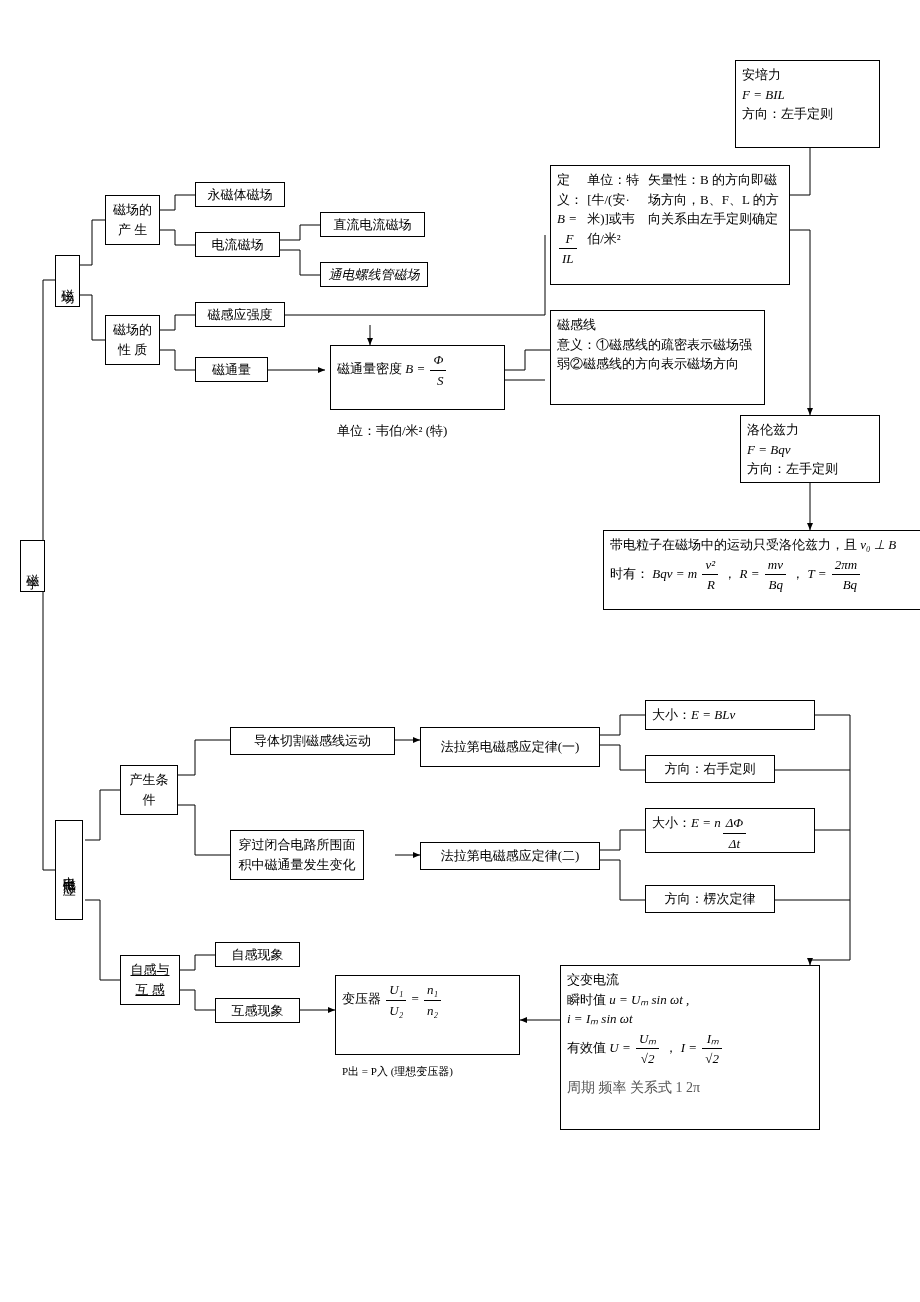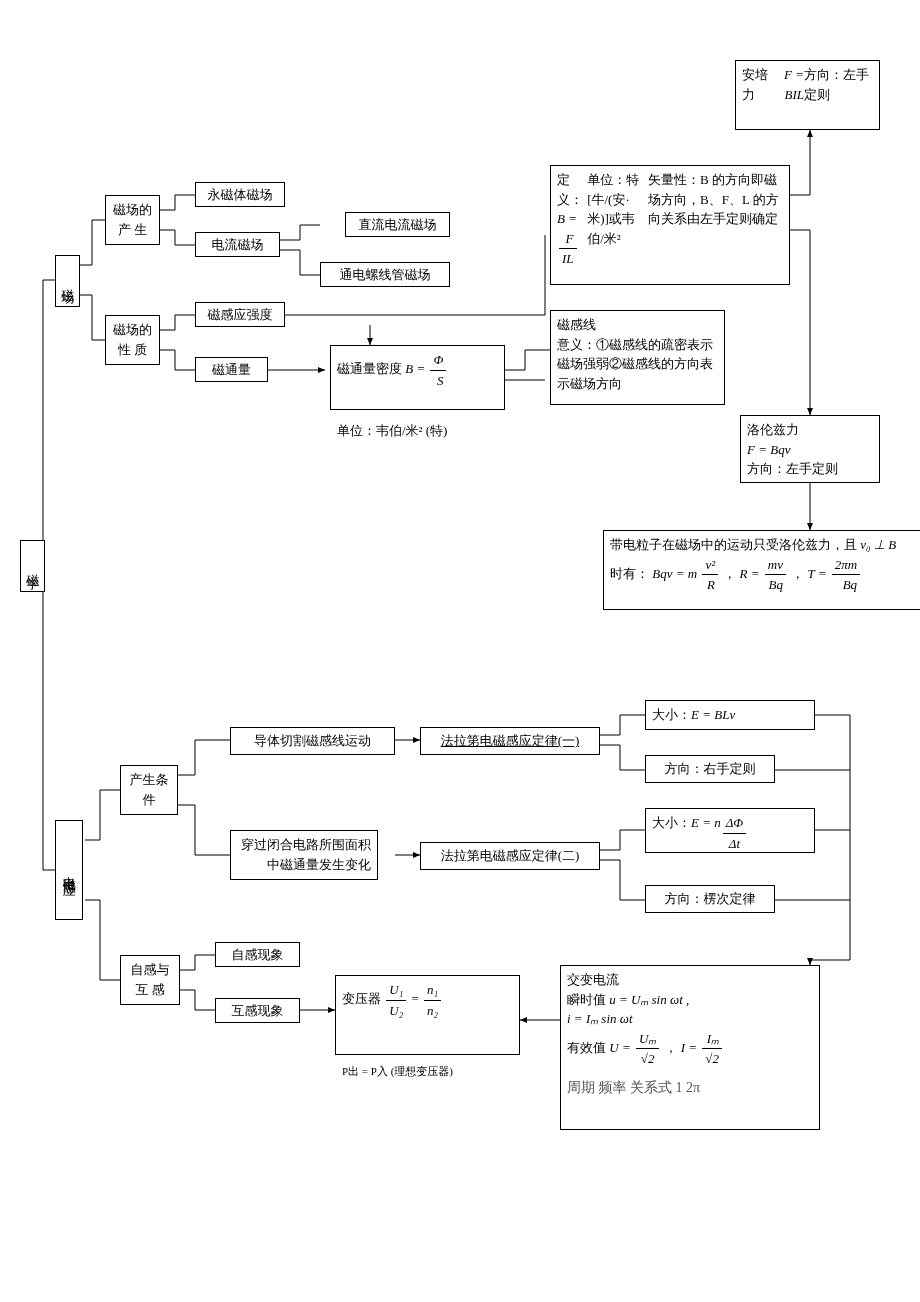"安培力" div.box { flex-direction: row -> column; height: 70px -> 88px }
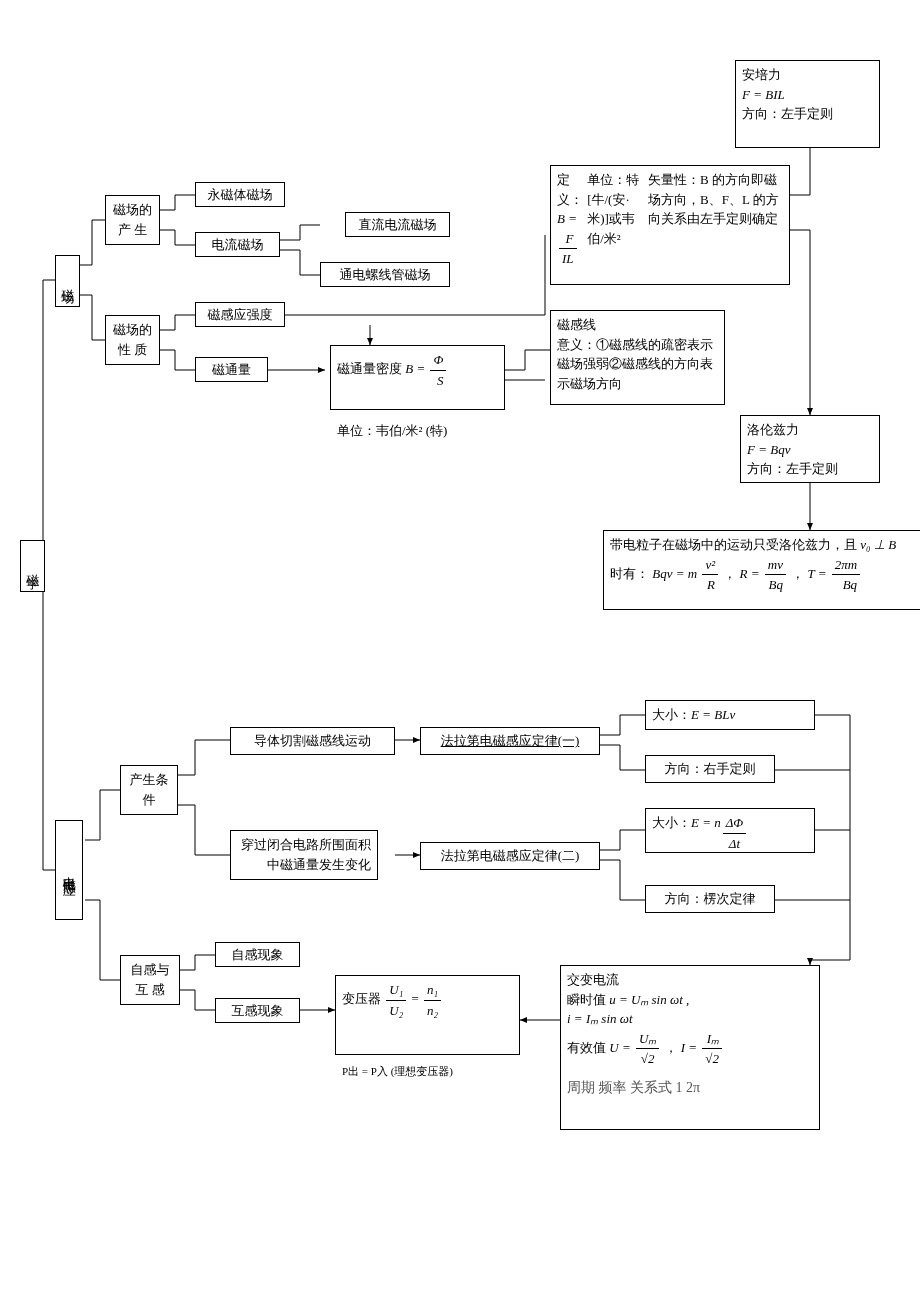"直流电流磁场" div.box { margin-left: 25px -> none }
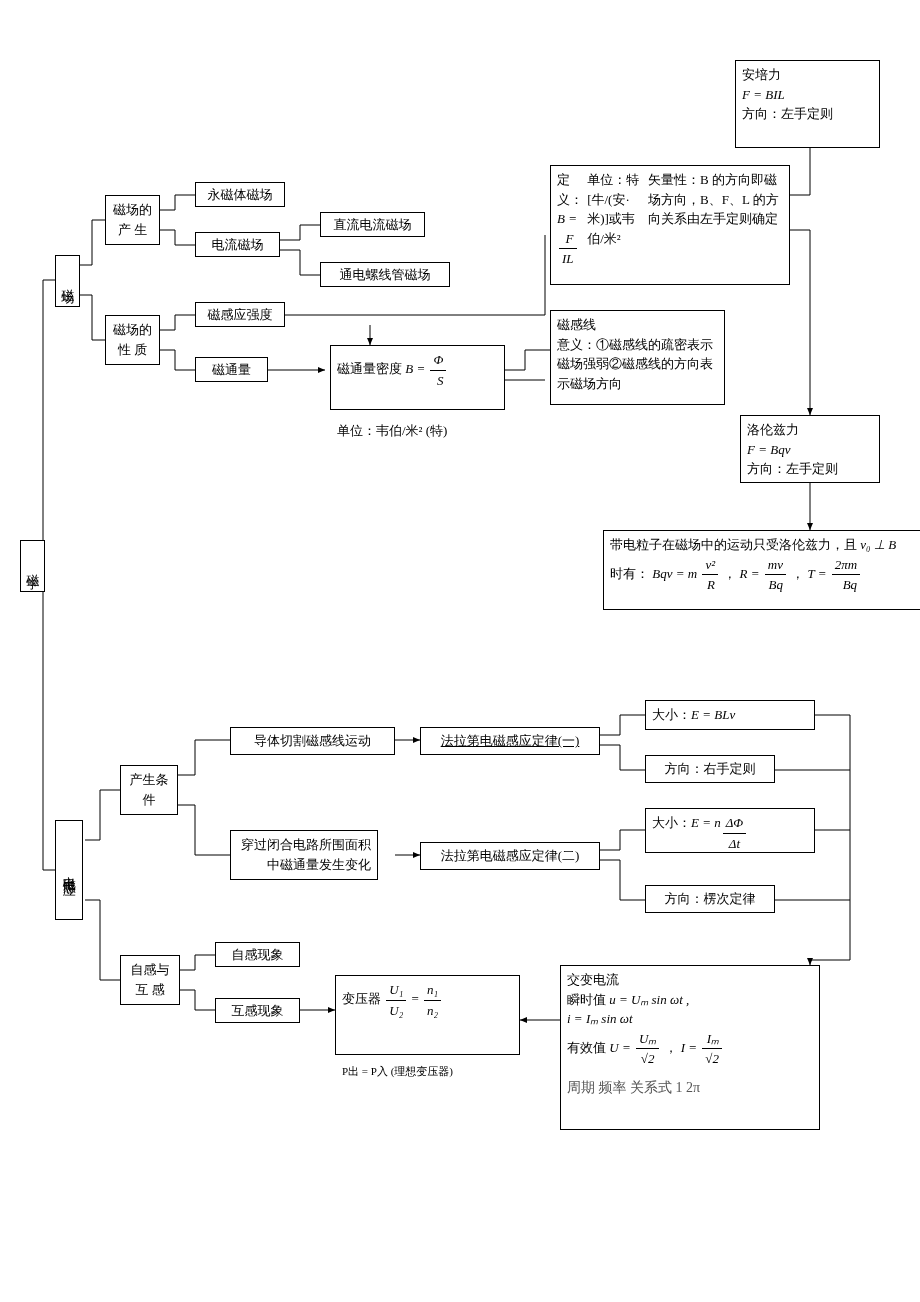"通电螺线管磁场" div.box { font-style: none -> italic; width: 130px -> 108px }
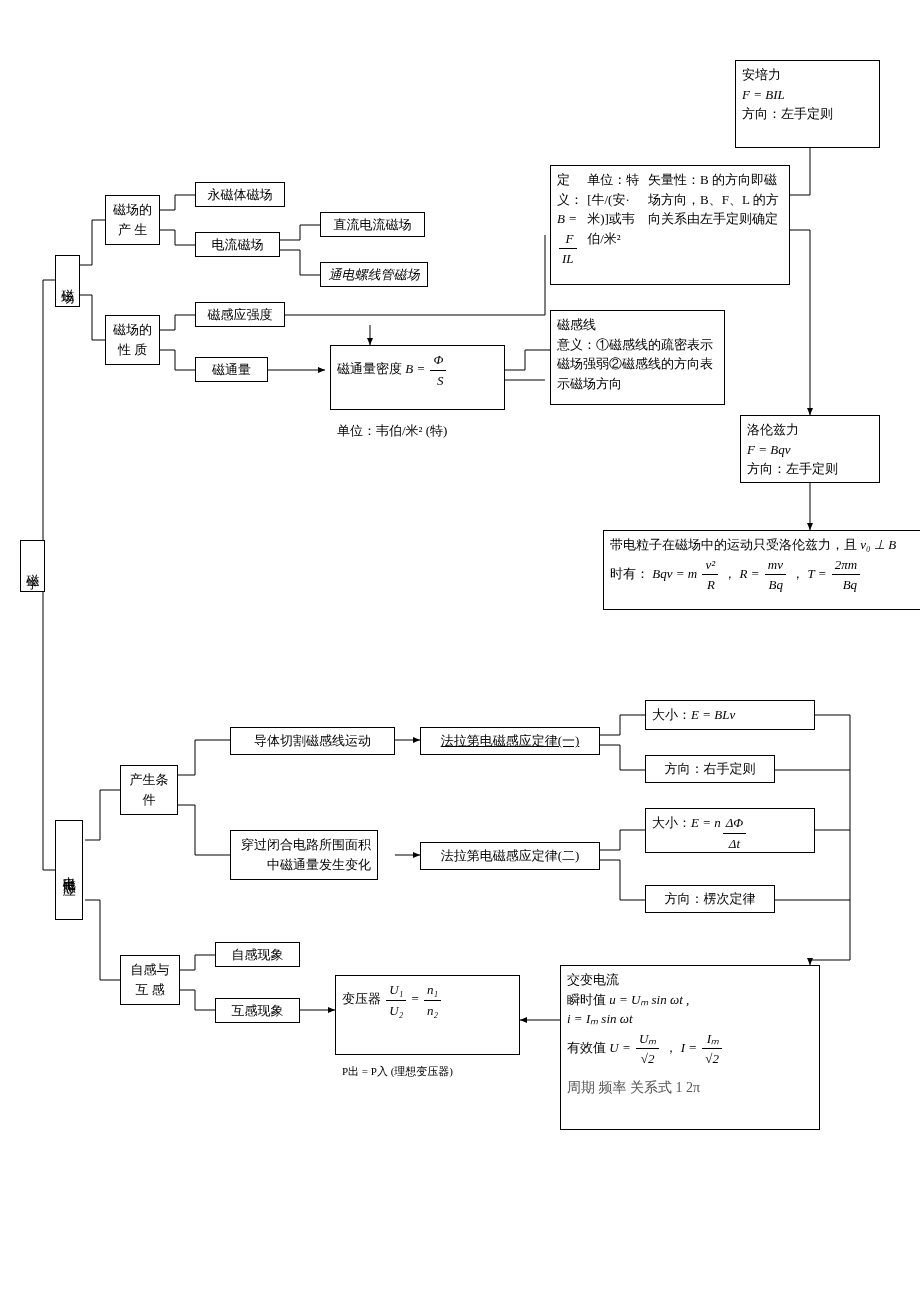"磁感线" div.box { width: 175px -> 215px }
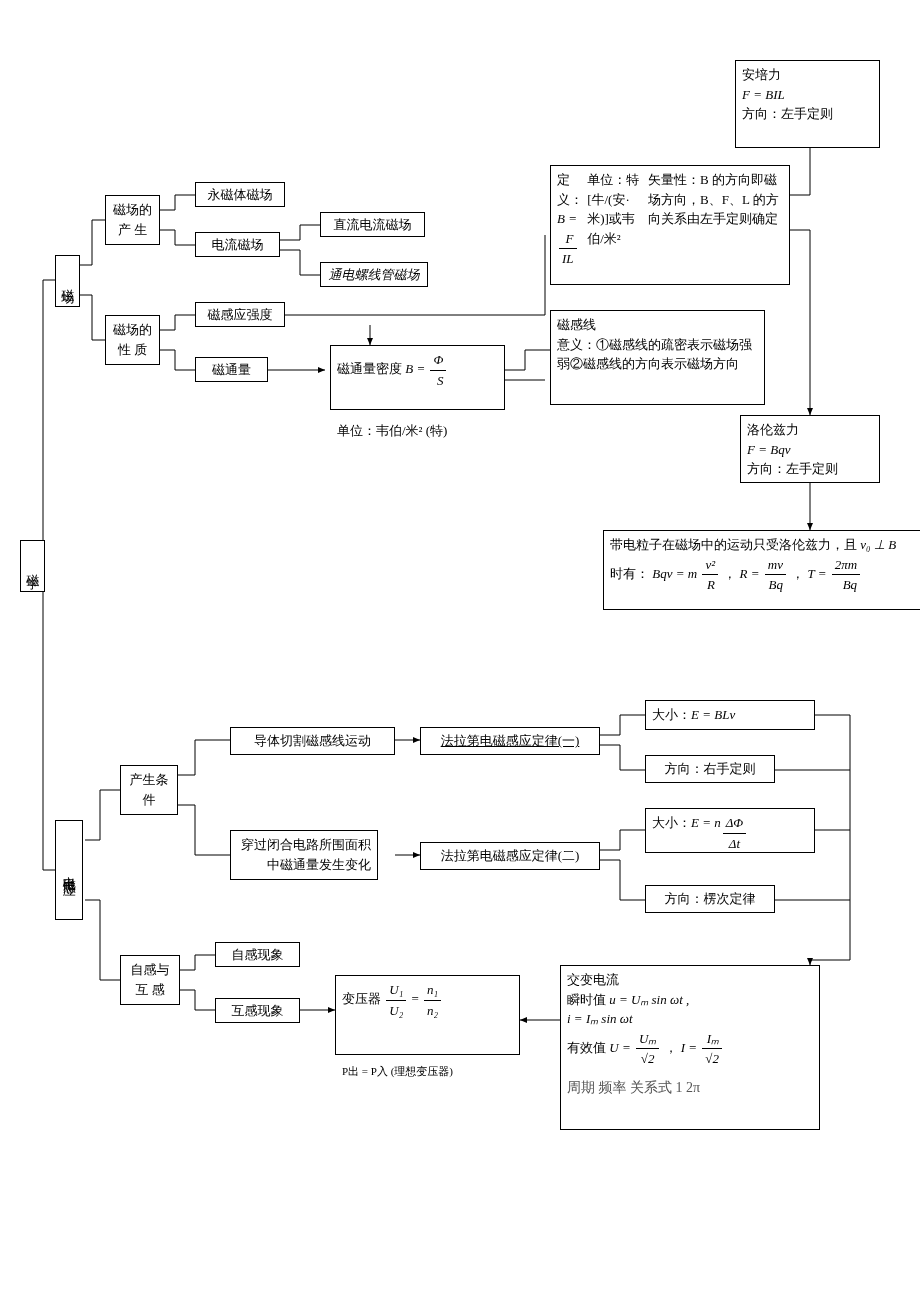"法拉第电磁感应定律(一)" div.box { height: 28px -> 40px; text-decoration: underline -> none }
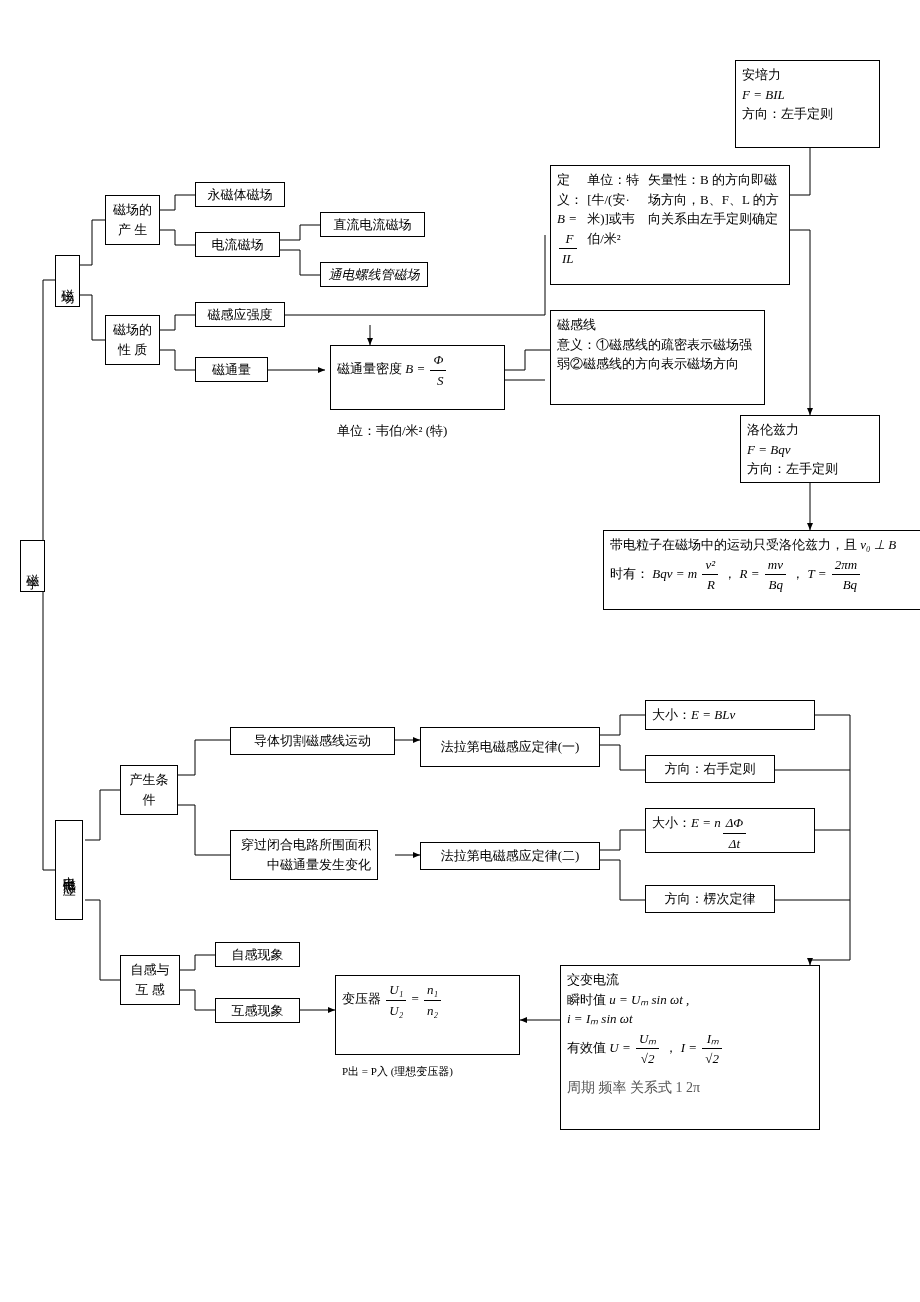"穿过闭合电路所围面积中磁通量发生变化" div.box { text-align: right -> center; width: 148px -> 134px }
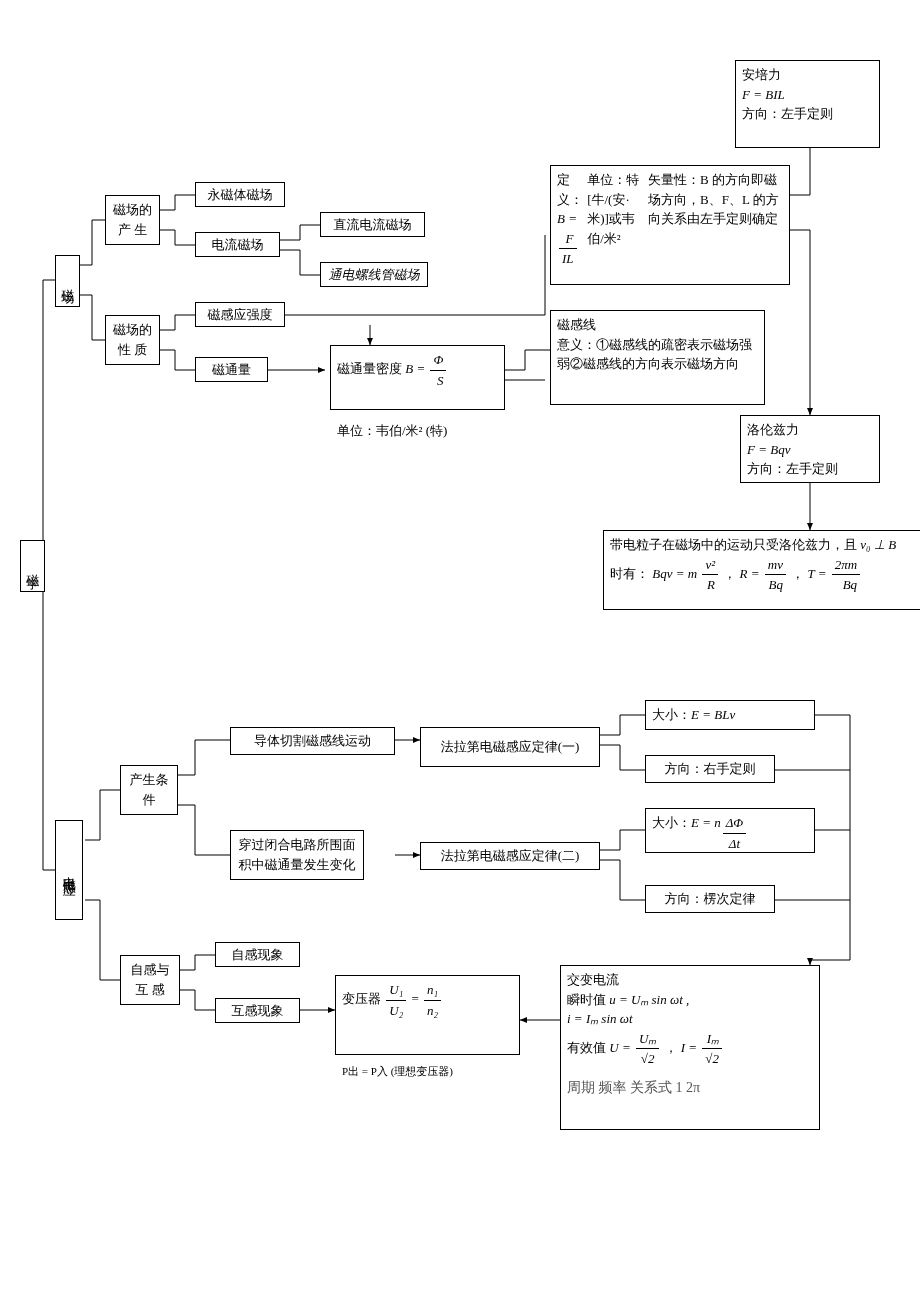"自感与互 感" div.box { text-decoration: none -> underline }
